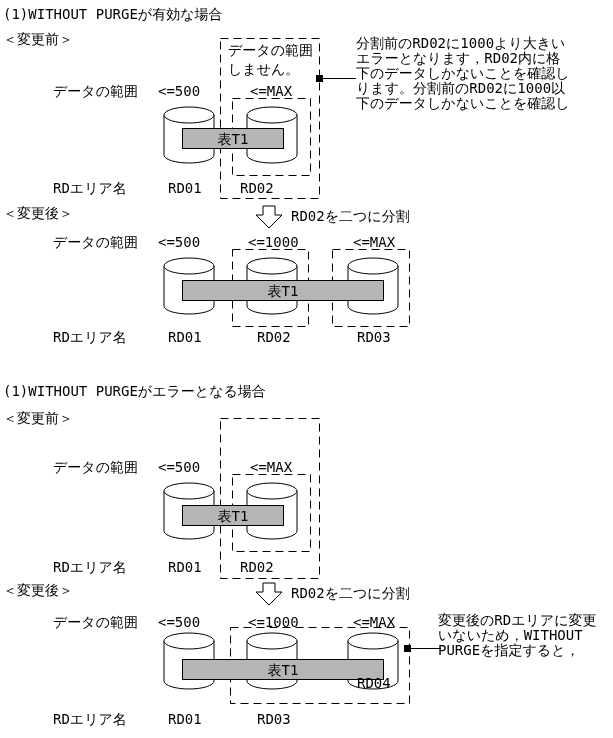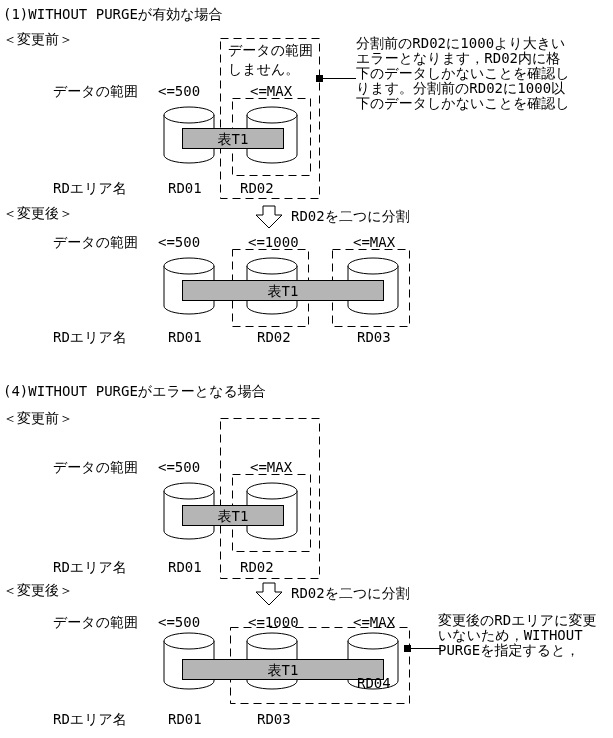"(4)WITHOUT PURGEがエラーとなる場合" div.t { text: 4 -> 1 }
